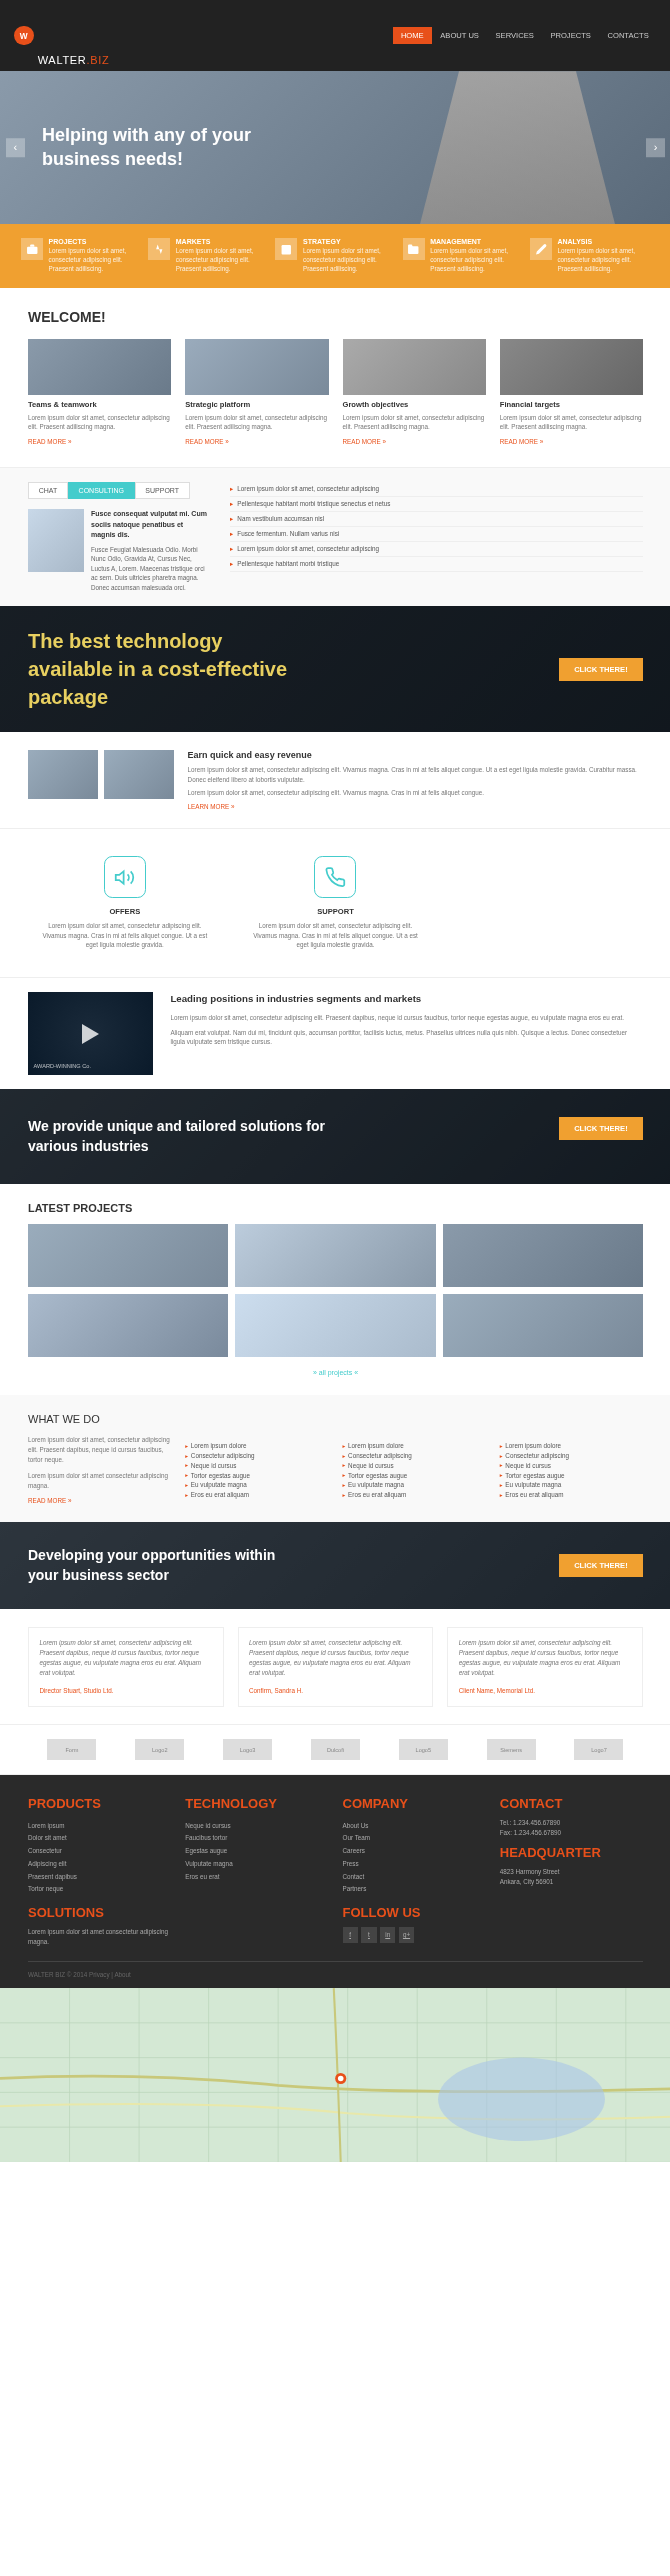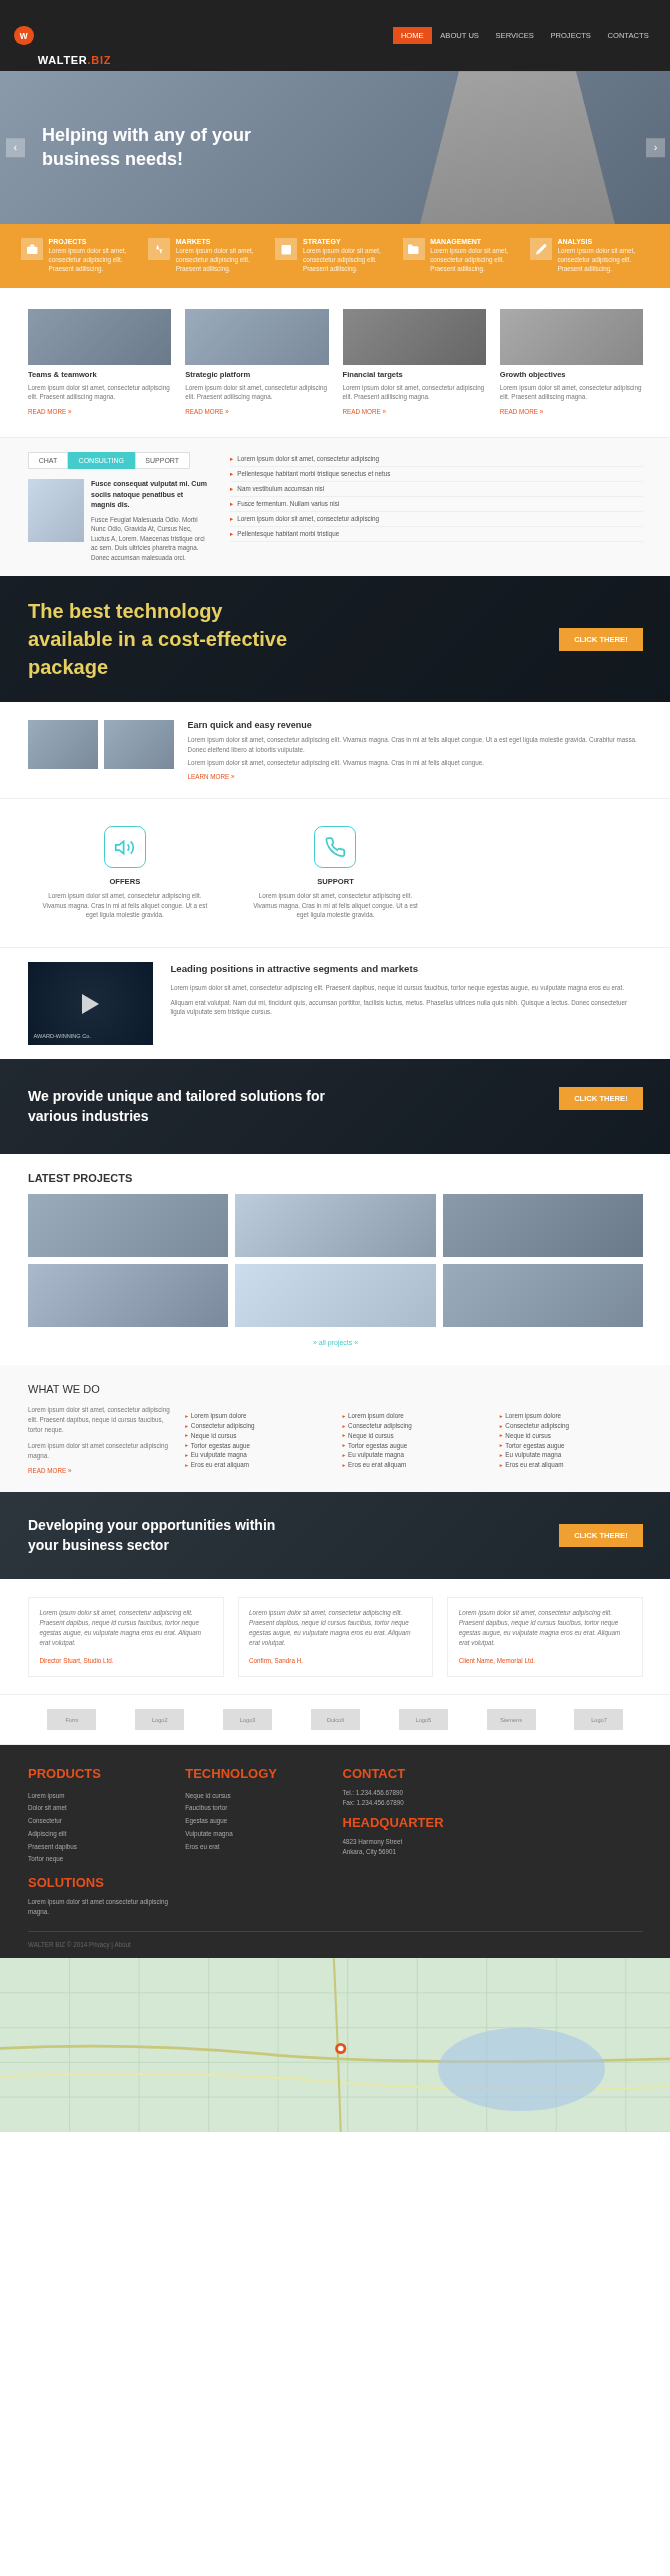"WALTER.BIZ" .logo-text { font-weight: bold -> normal }
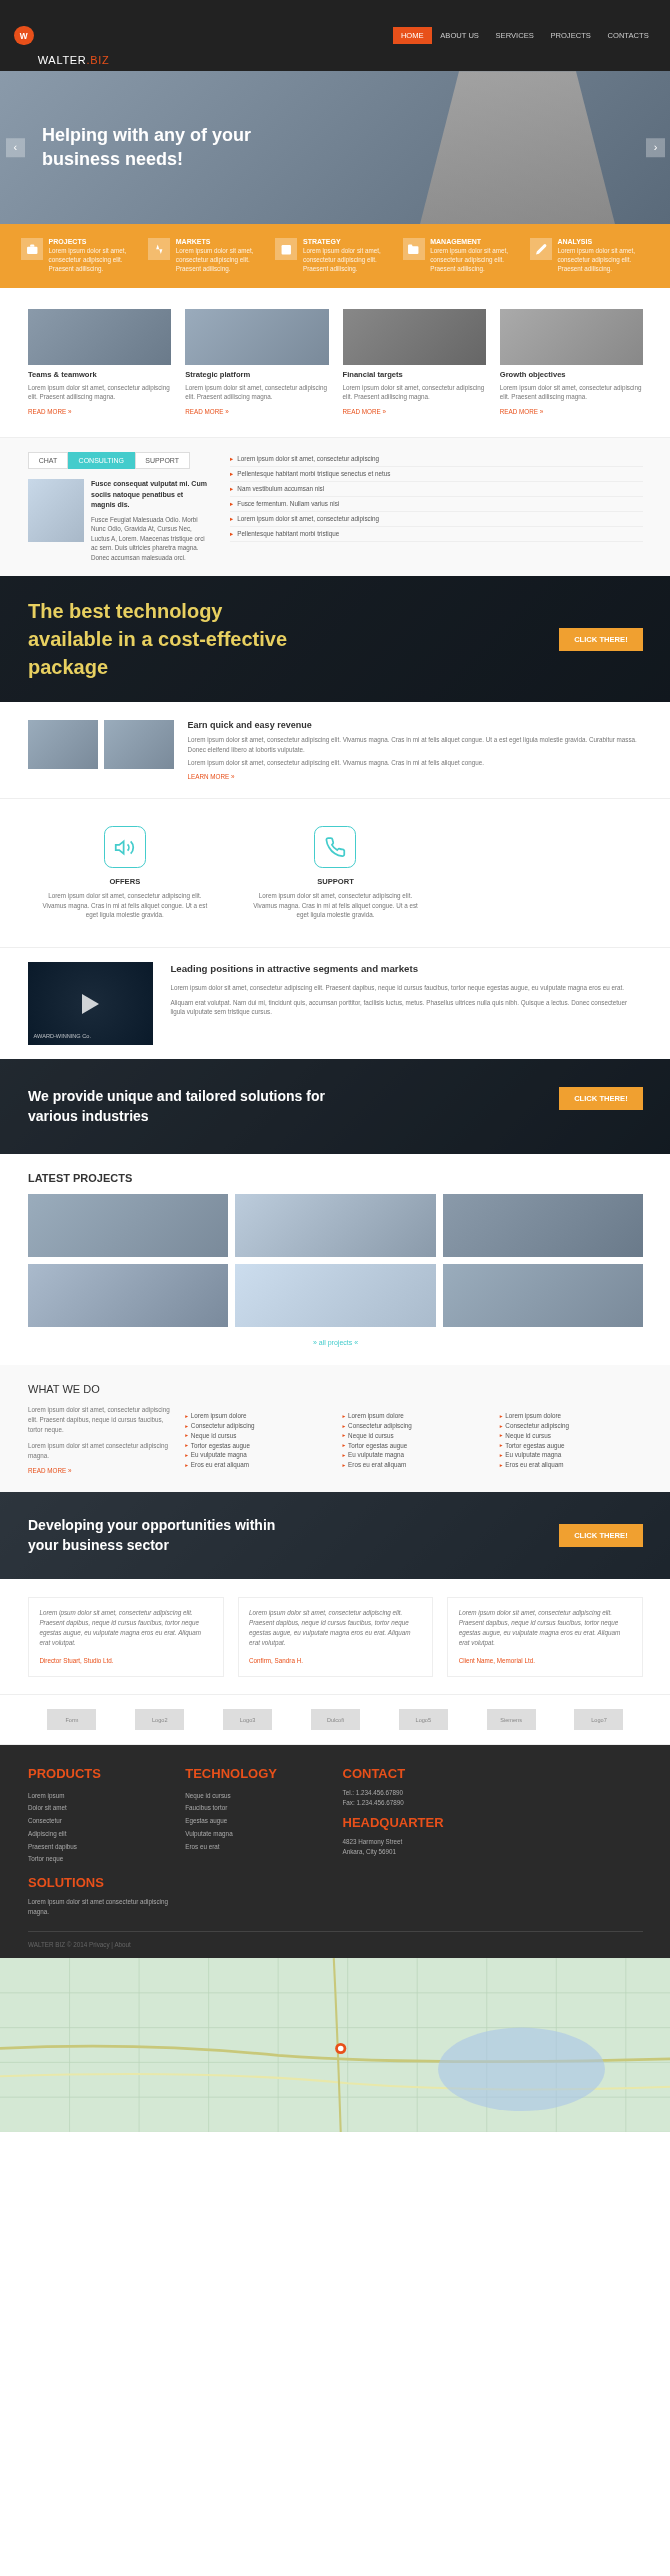"WELCOME!" h2 { html: none -> <h2>WELCOME!</h2> }
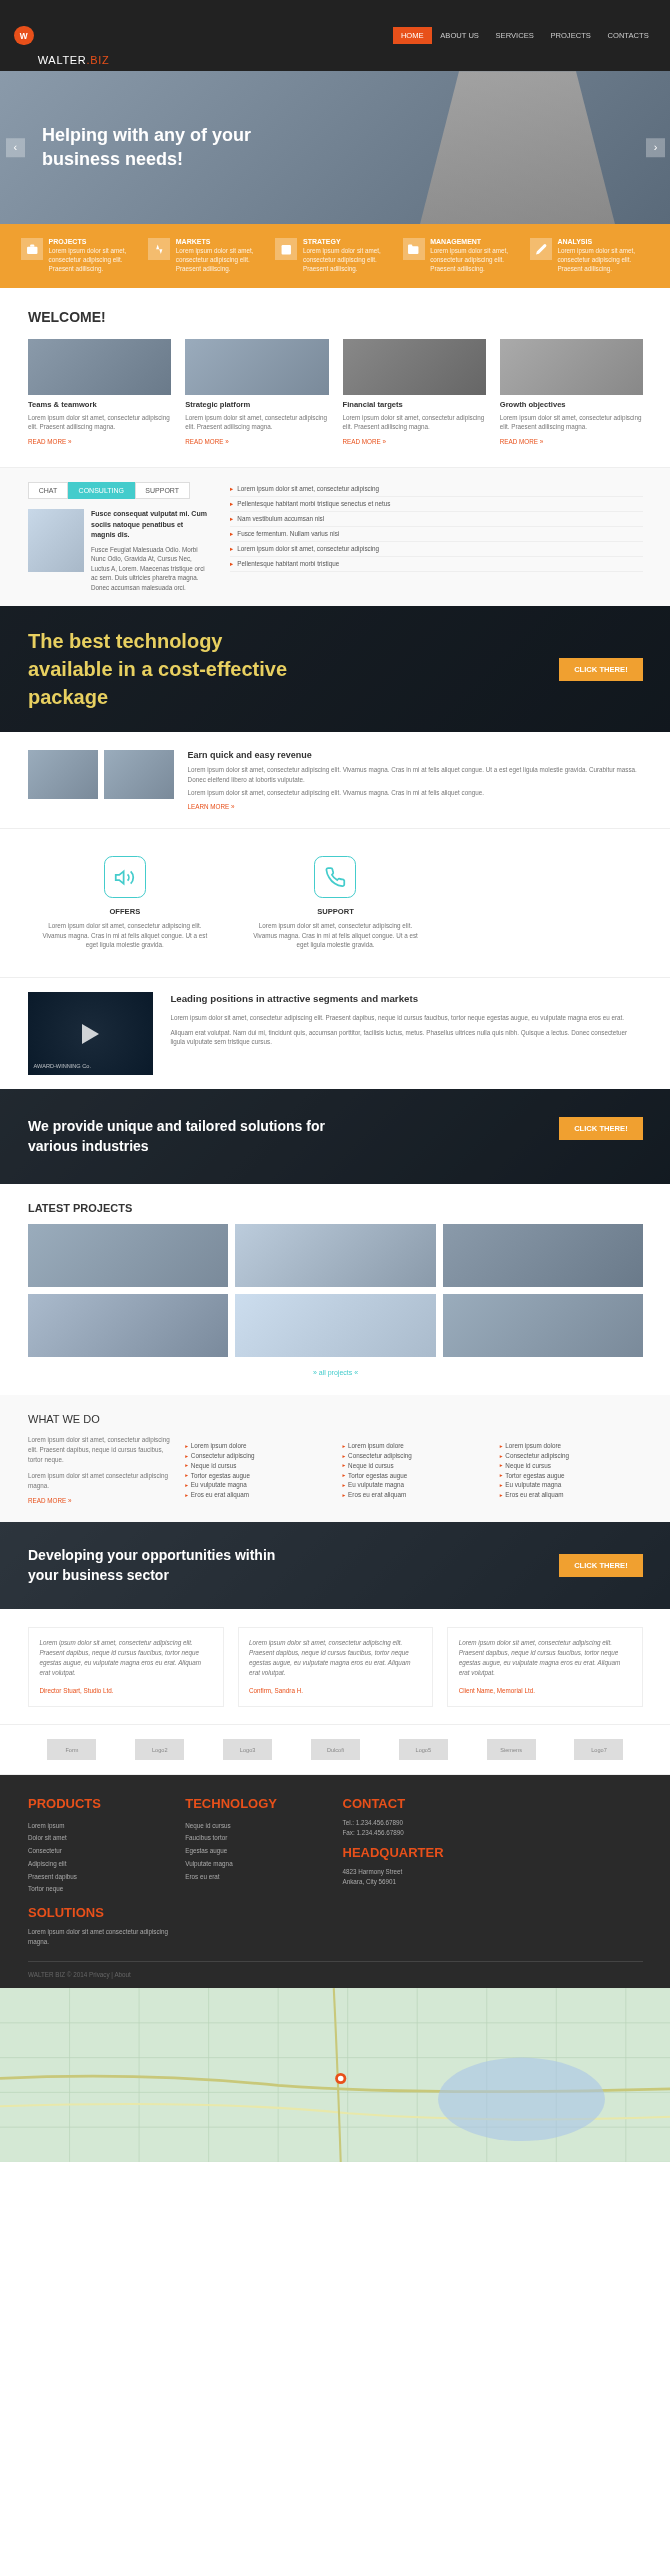"Financial targets" div.welcome-card { order: before "Growth objectives" -> after "Growth objectives" }
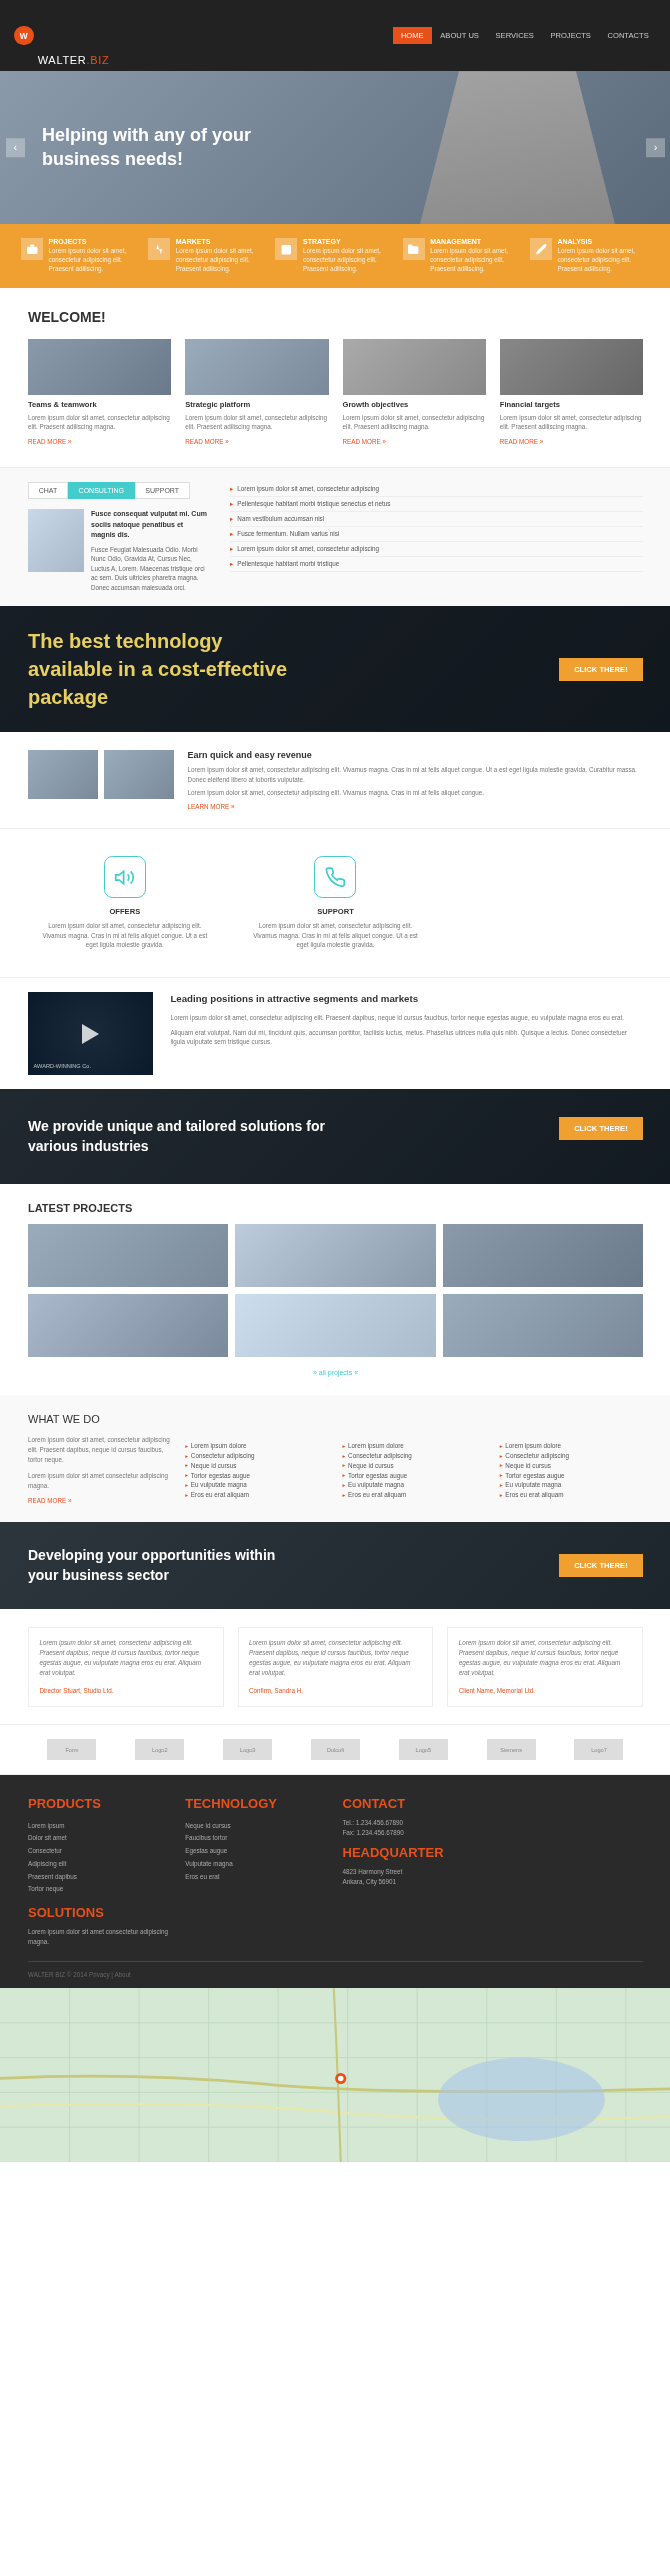"Leading positions in attractive segments" h3 { text: attractive -> industries }
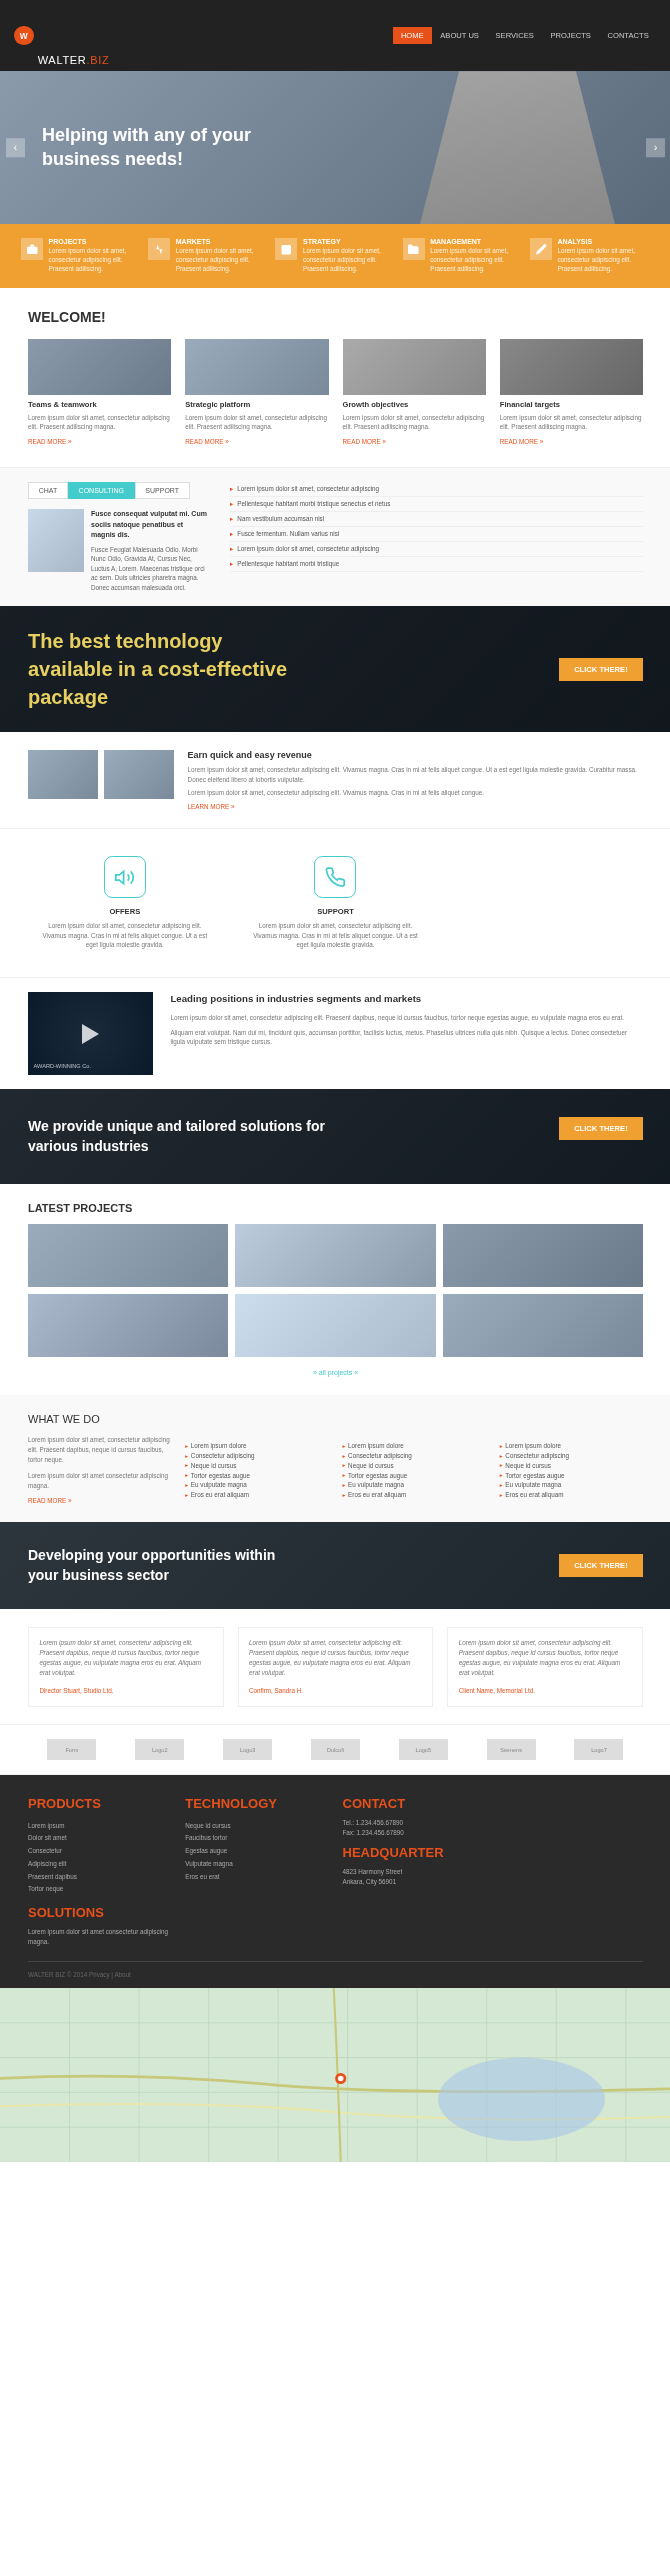"COMPANY" div.footer-col { html: none -> <div> <h4>Company</h4> <ul> <li><a>About Us</a></li> <li><a>Our Team</a></li> <li><a>Careers</a></li> <li><a>Press</a></li> <li><a>Contact</a></li> <li><a>Partners</a></li> </ul> <h4>Follow us</h4> <div> <a>f</a> <a>t</a> <a>in</a> <a>g+</a> </div> </div> }
